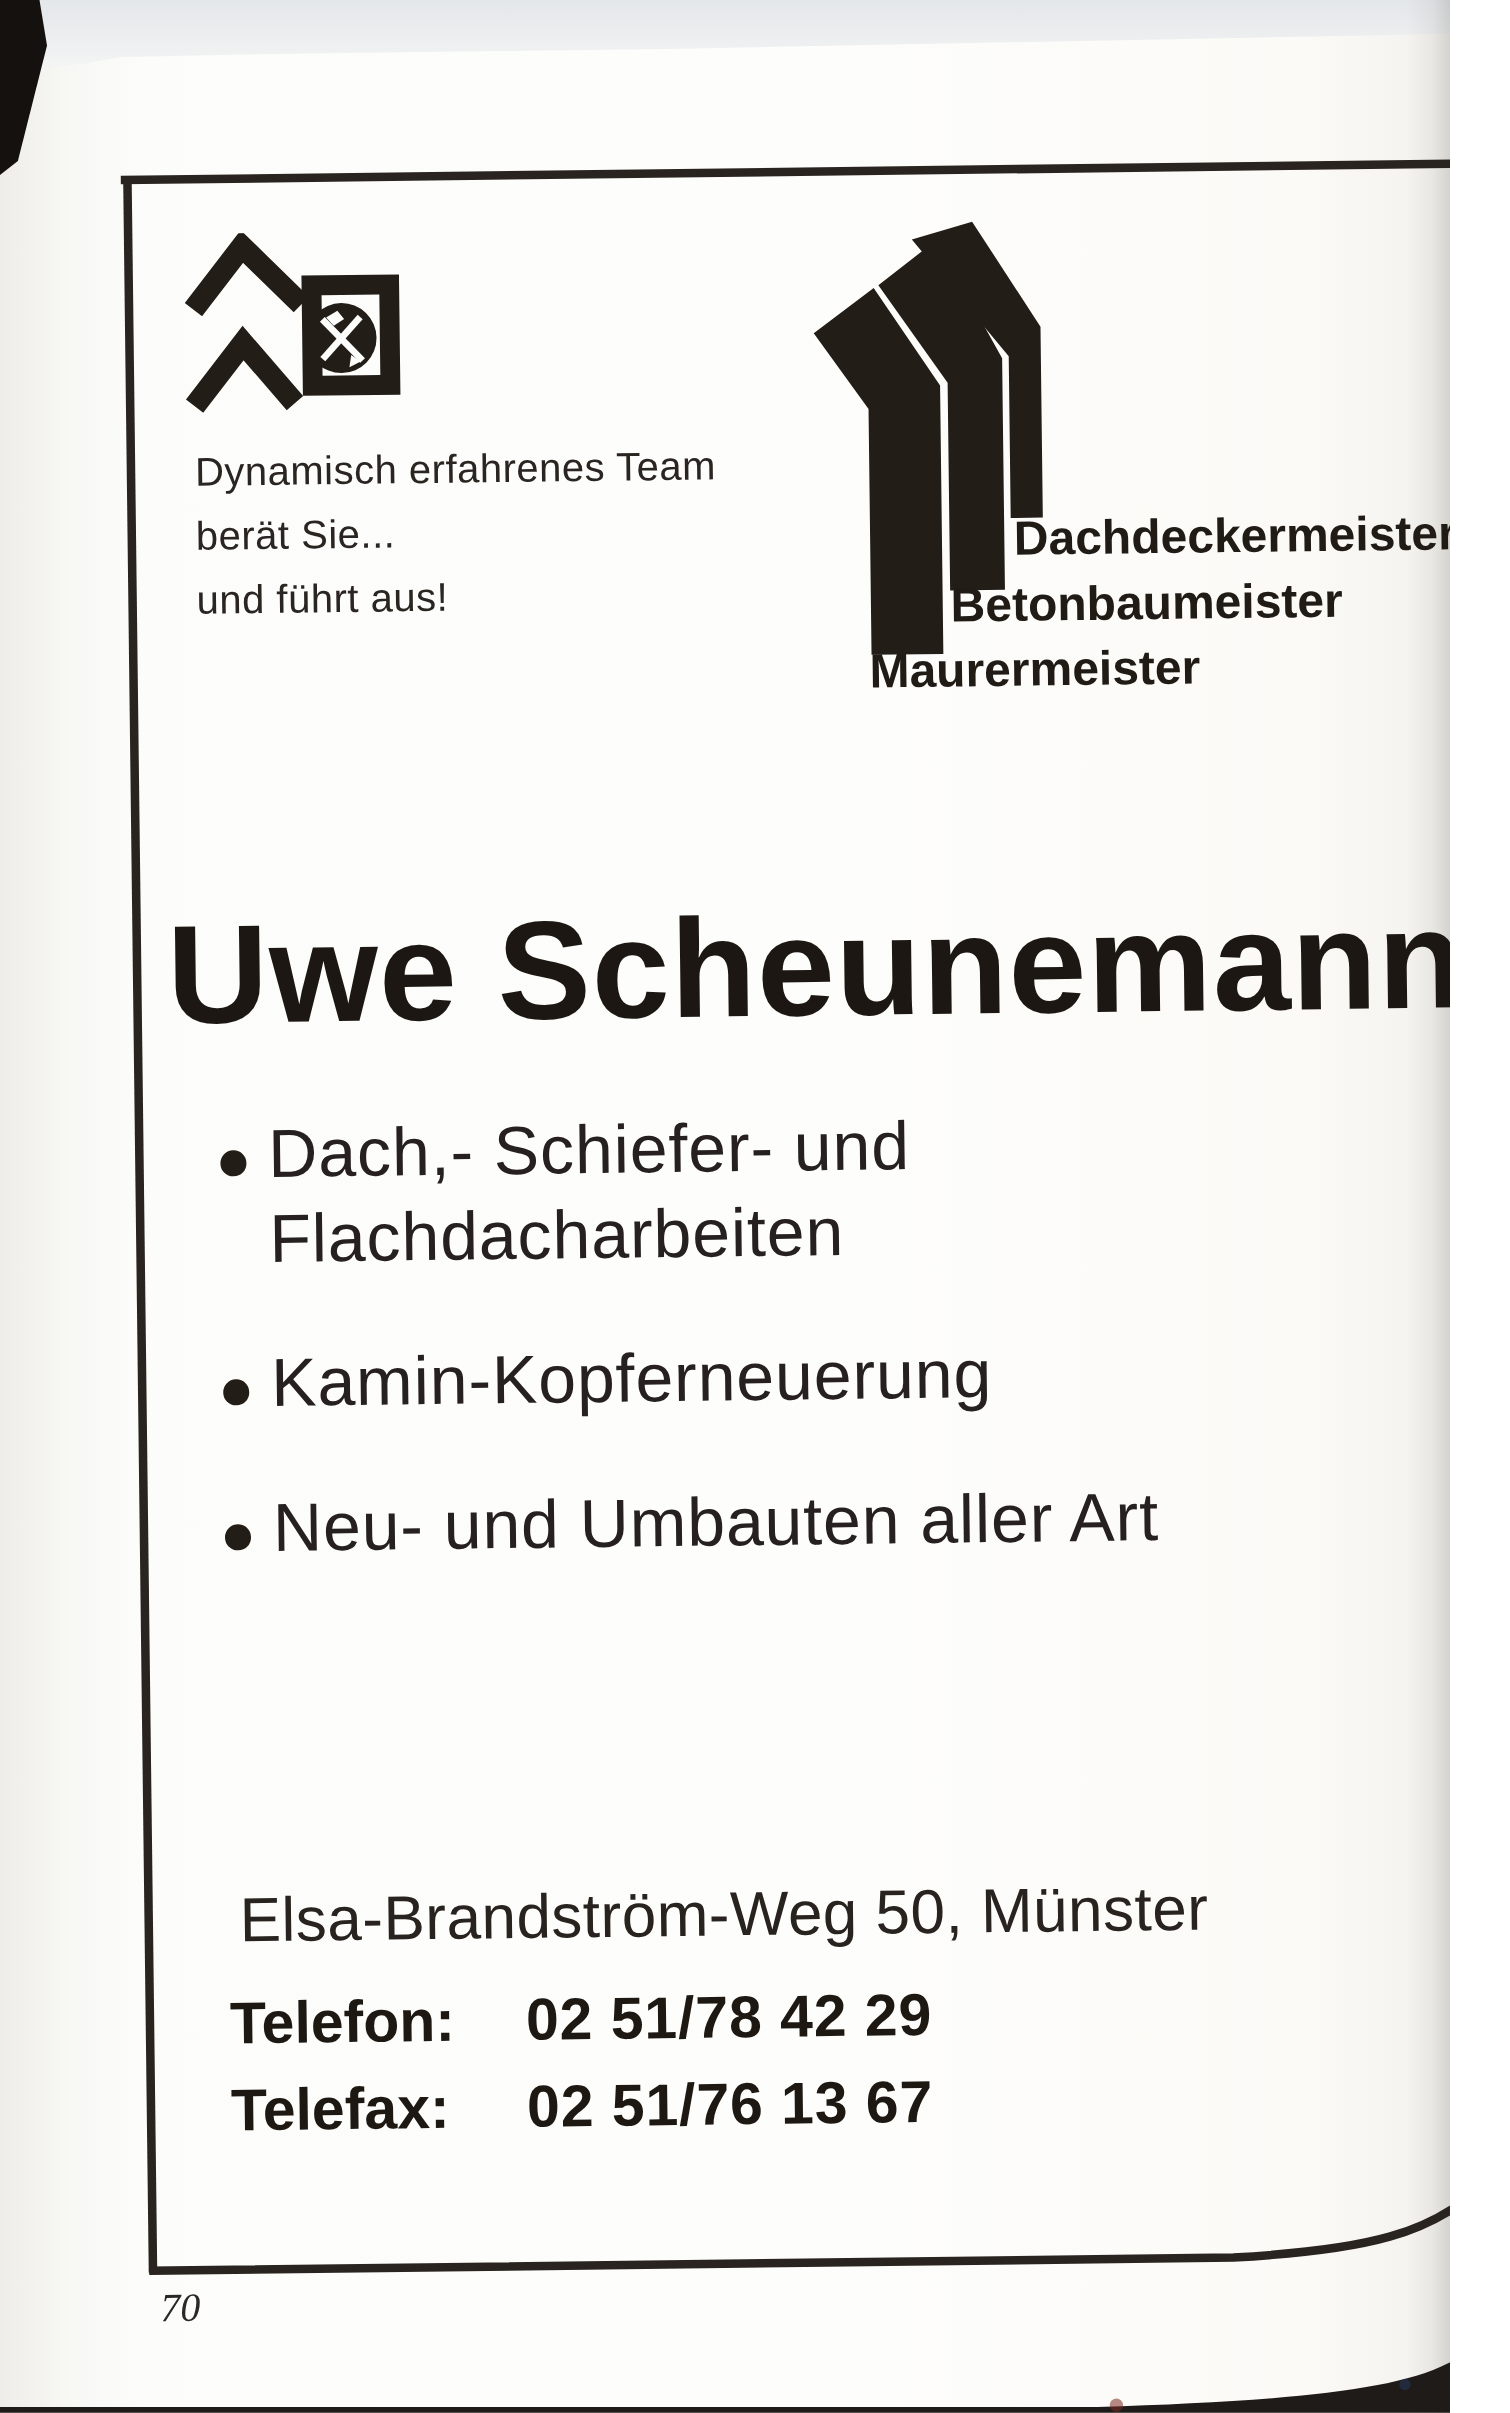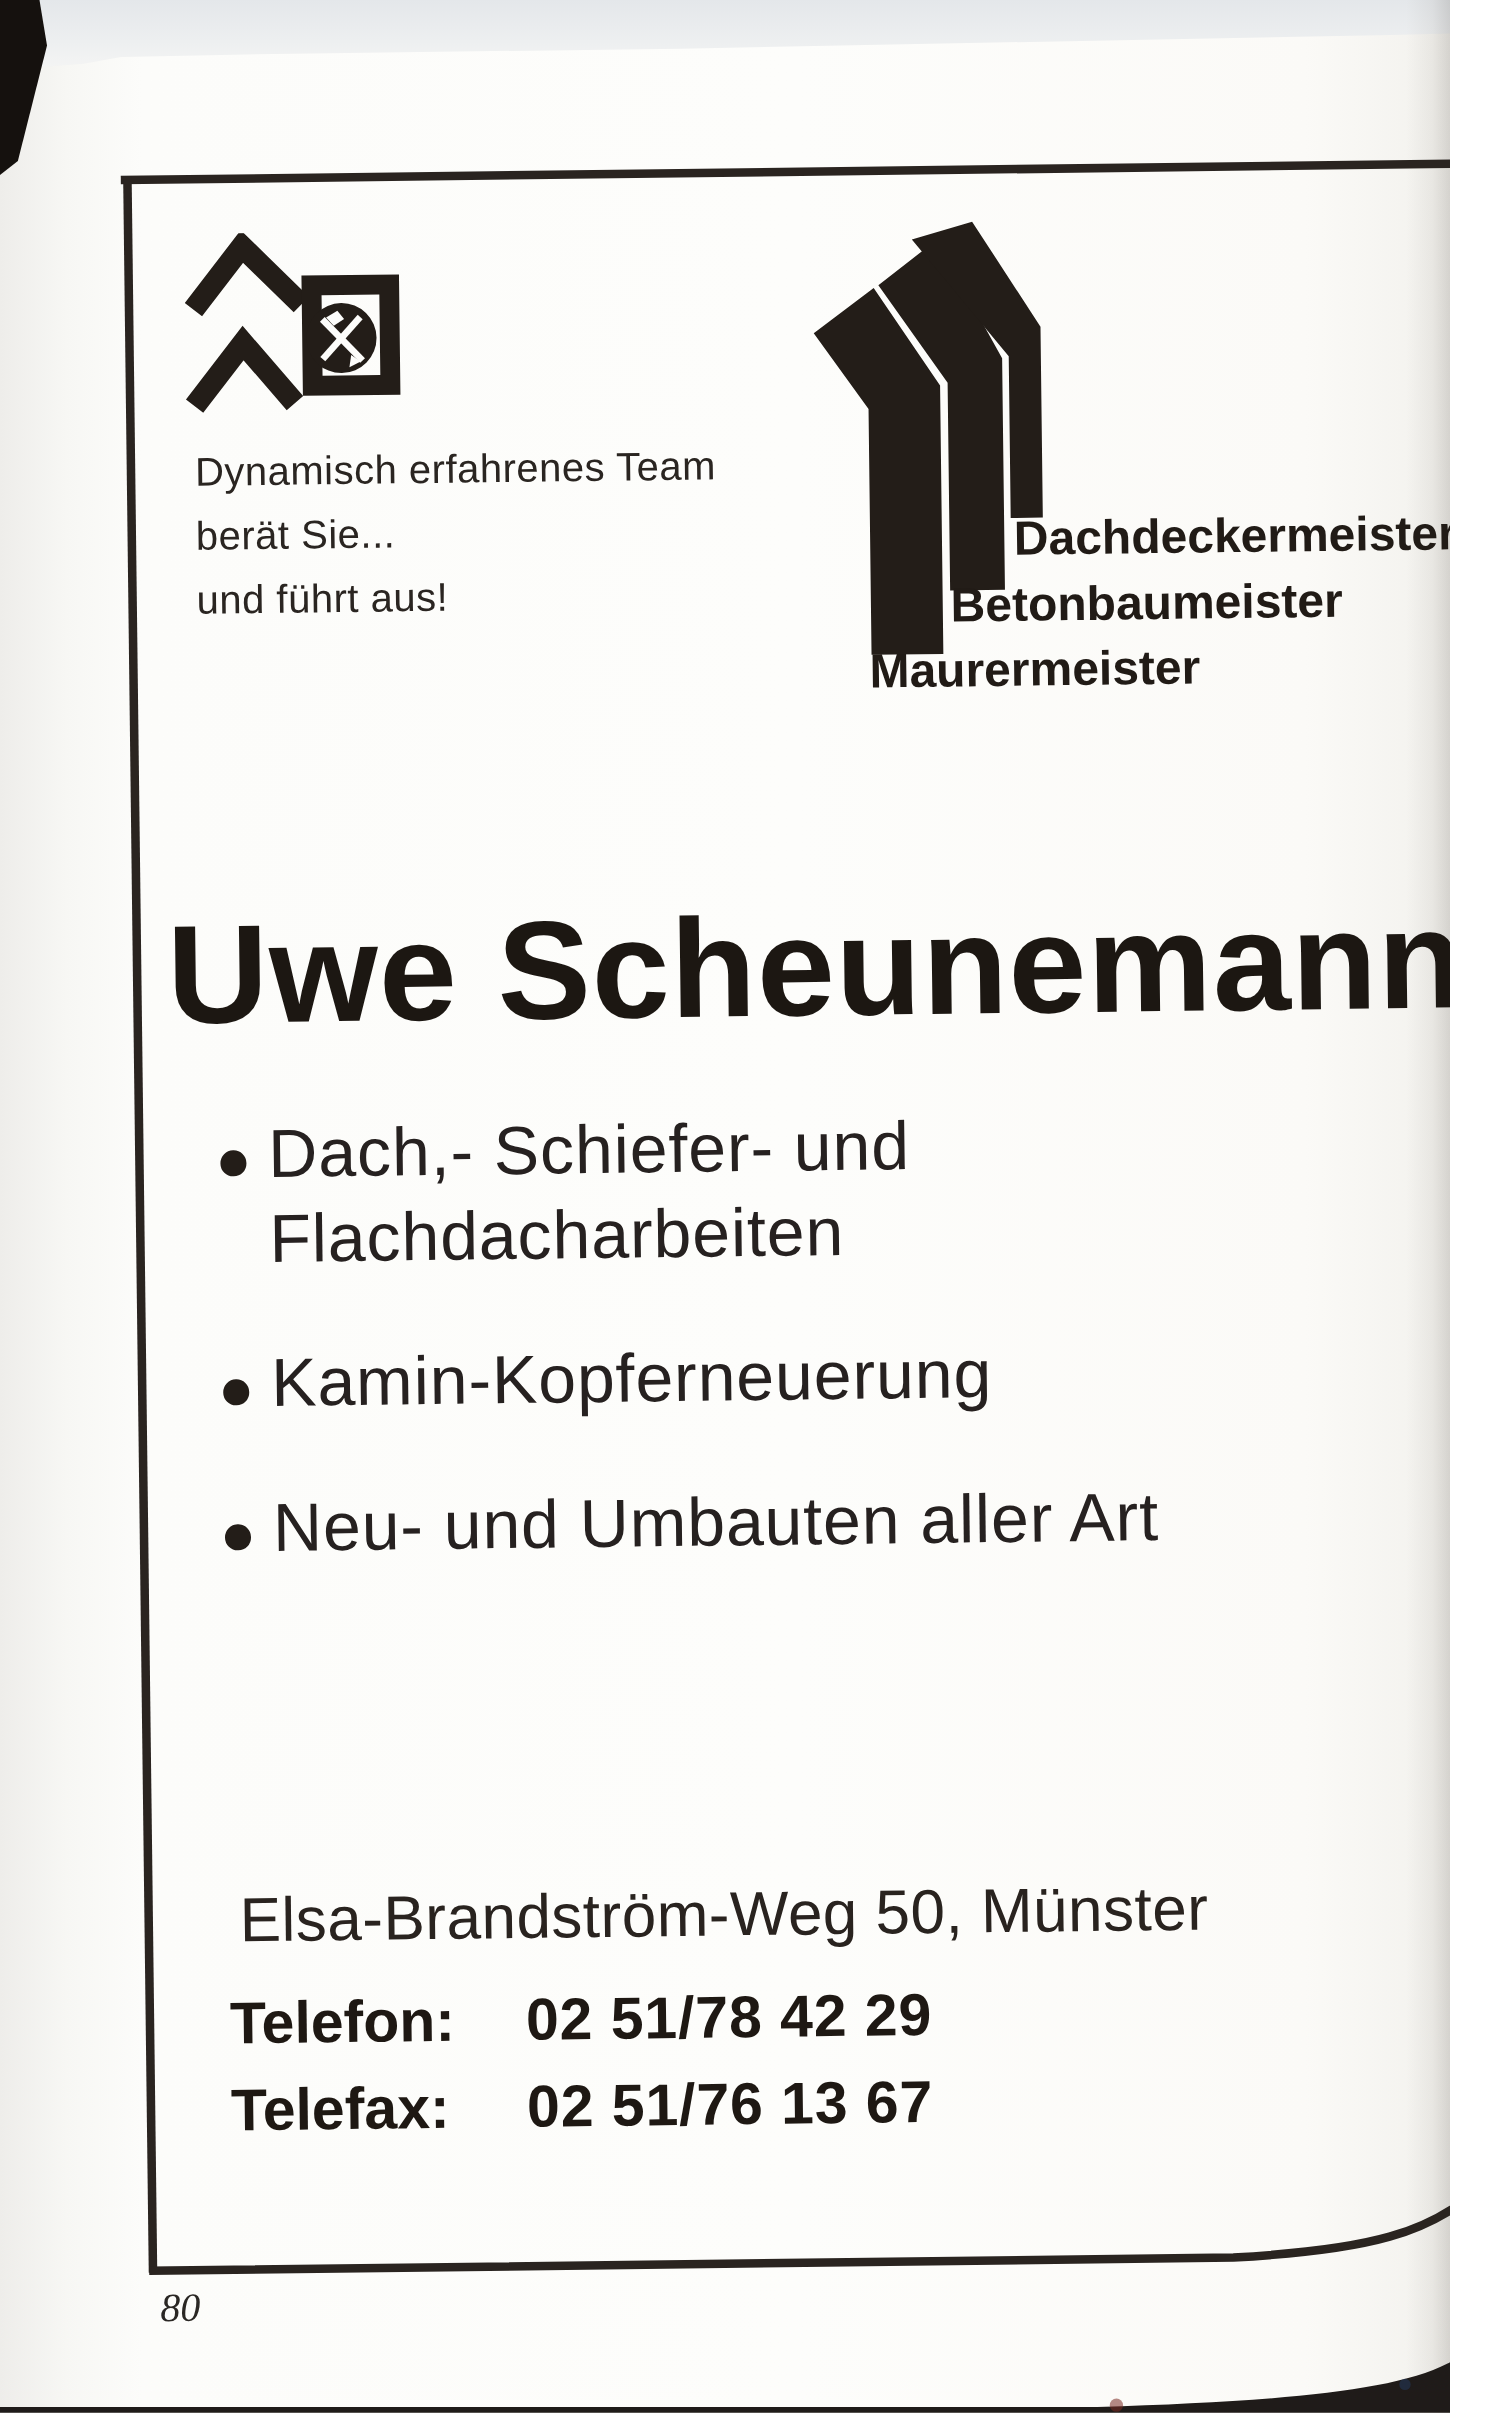"80" div.abs { text: 80 -> 70 }
